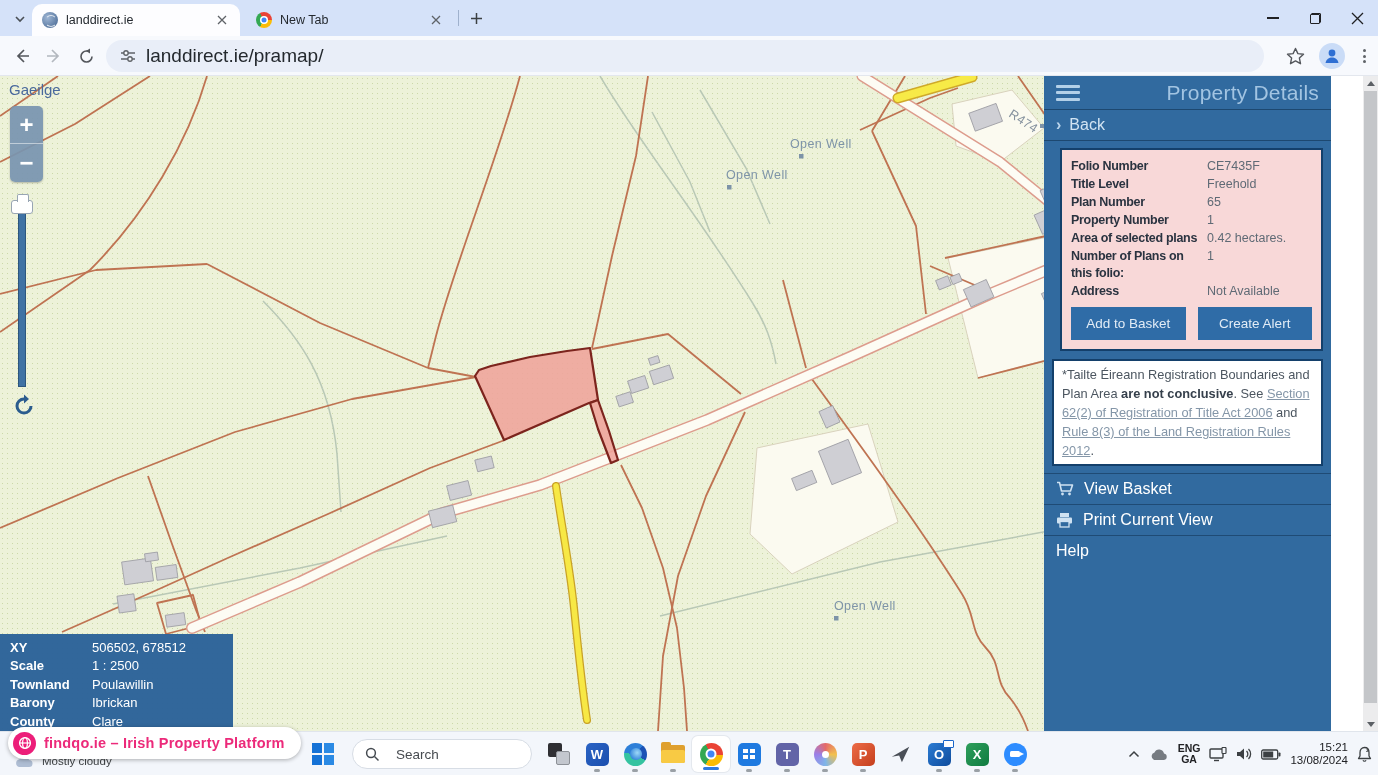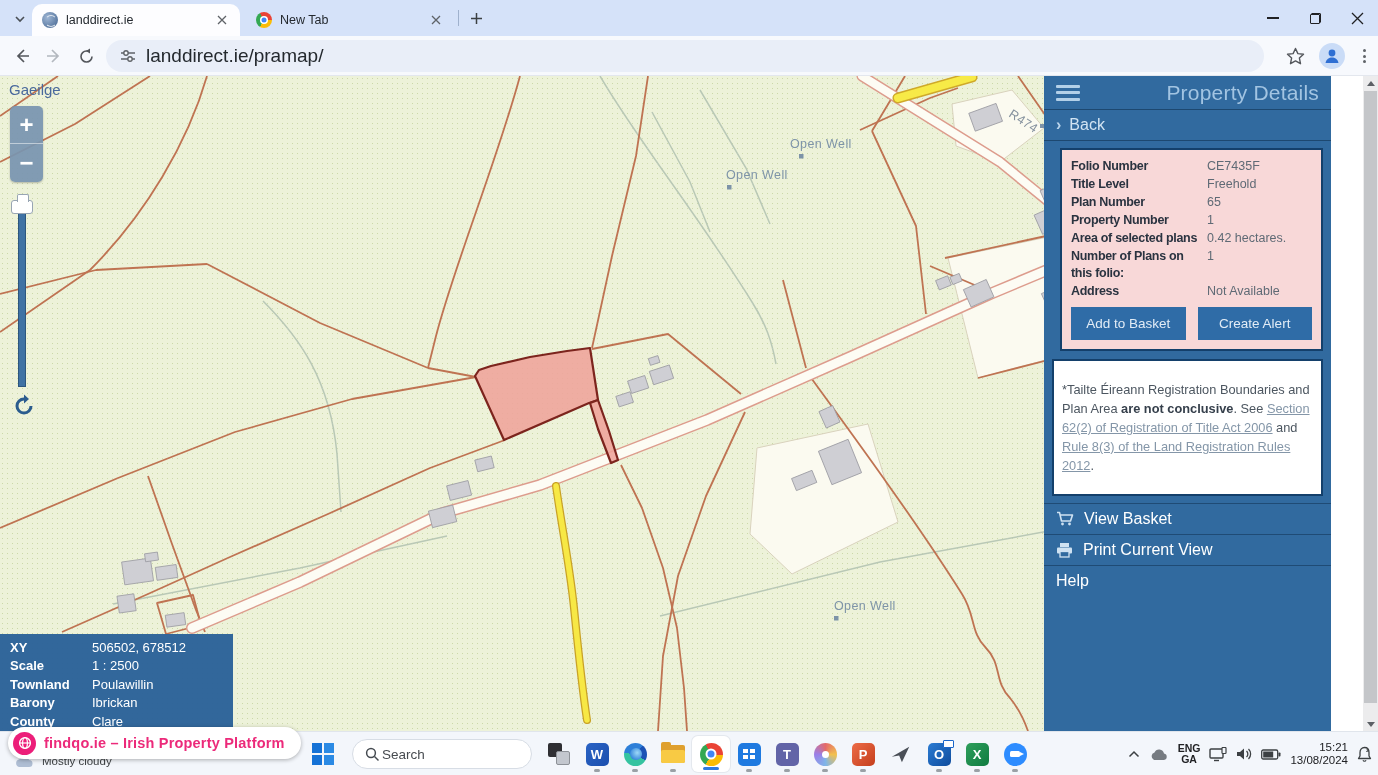"*Tailte Éireann Registration Boundaries" .disclaimer { padding: 19px 8px -> 4px 8px }
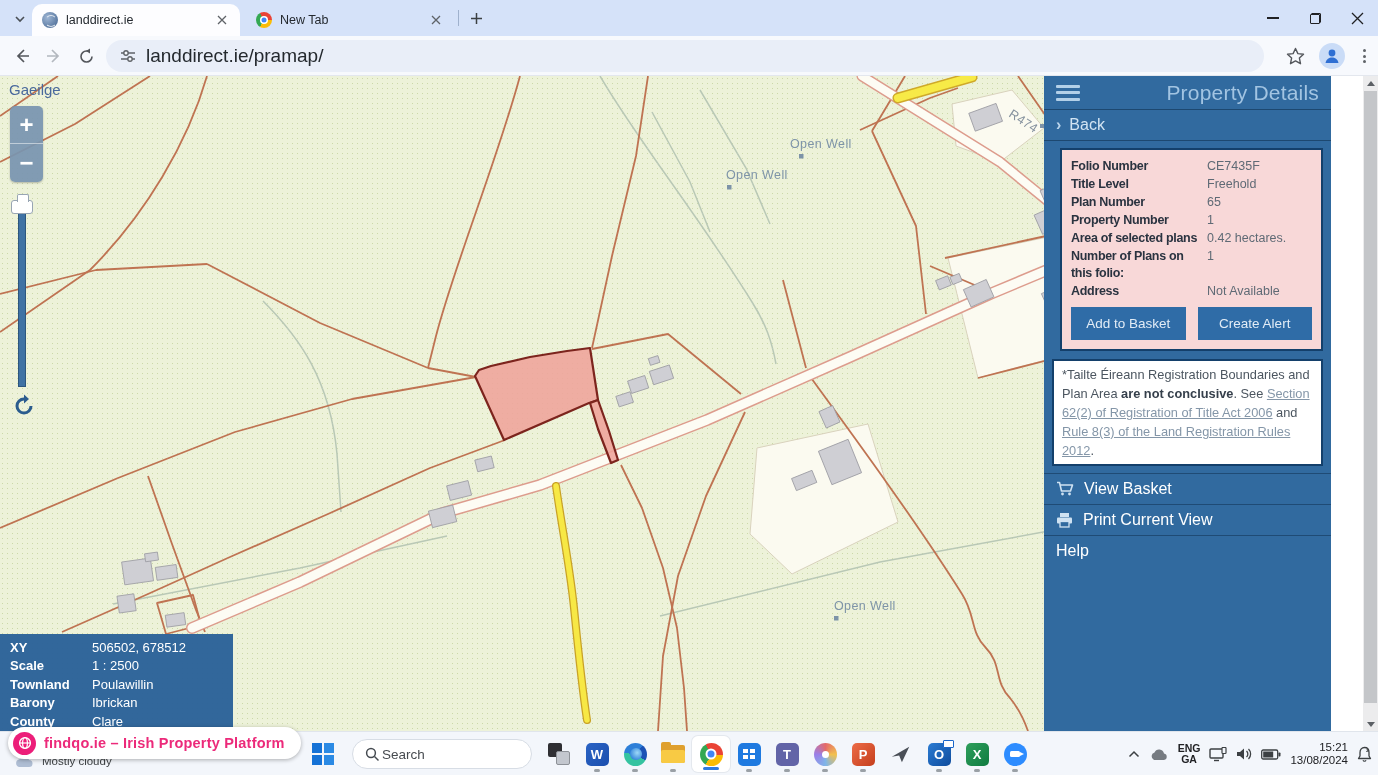"Search" .searchbox { gap: 2px -> 16px }
